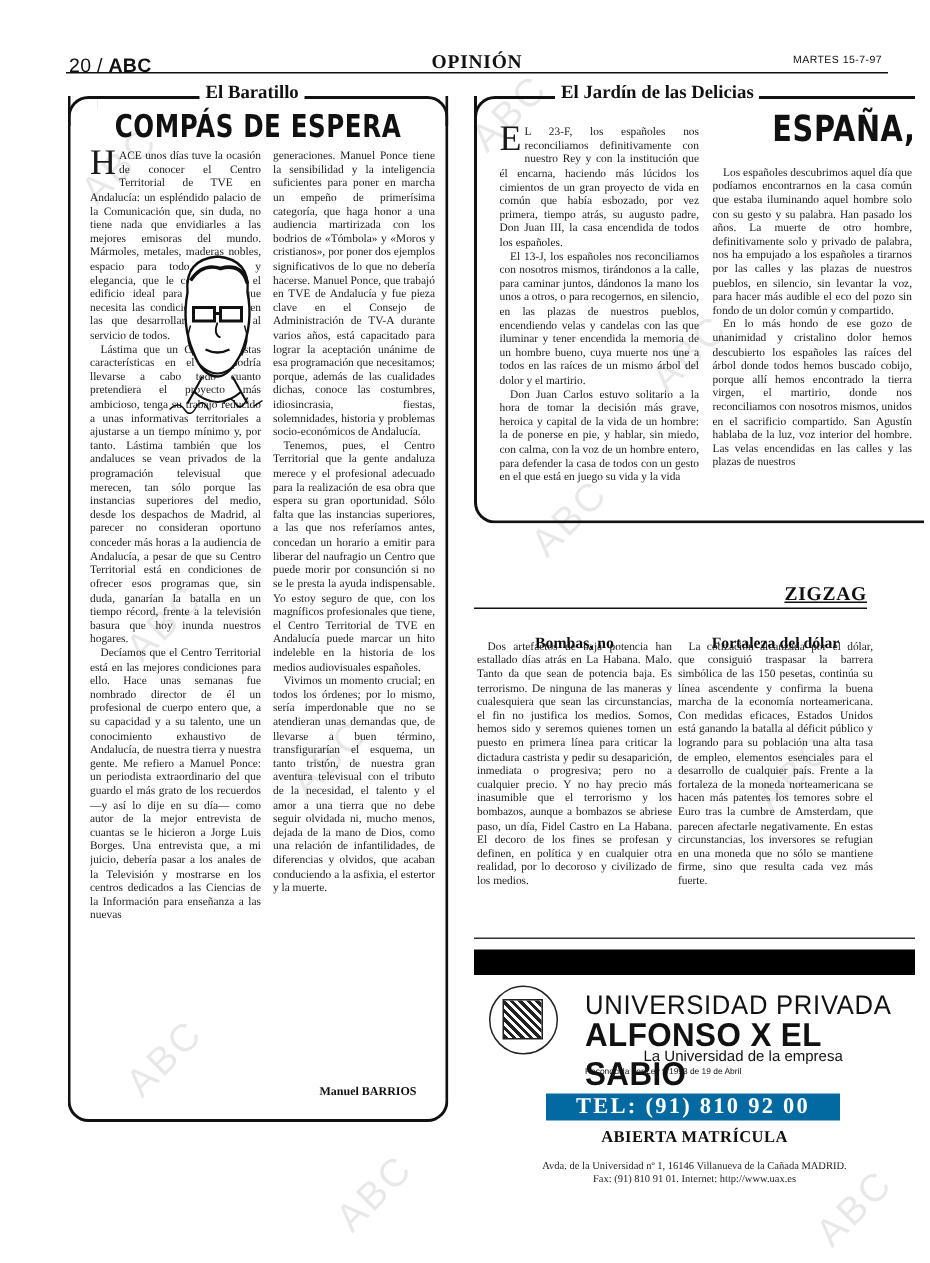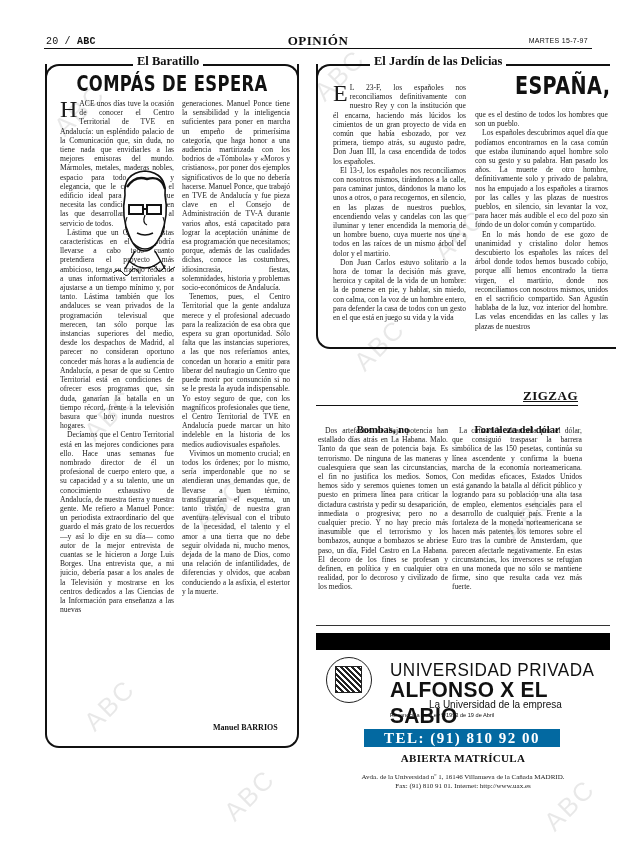"20 / ABC" .mh-left { font-family: Liberation Mono, monospace -> Liberation Sans, sans-serif; font-size: 10px -> 13px }
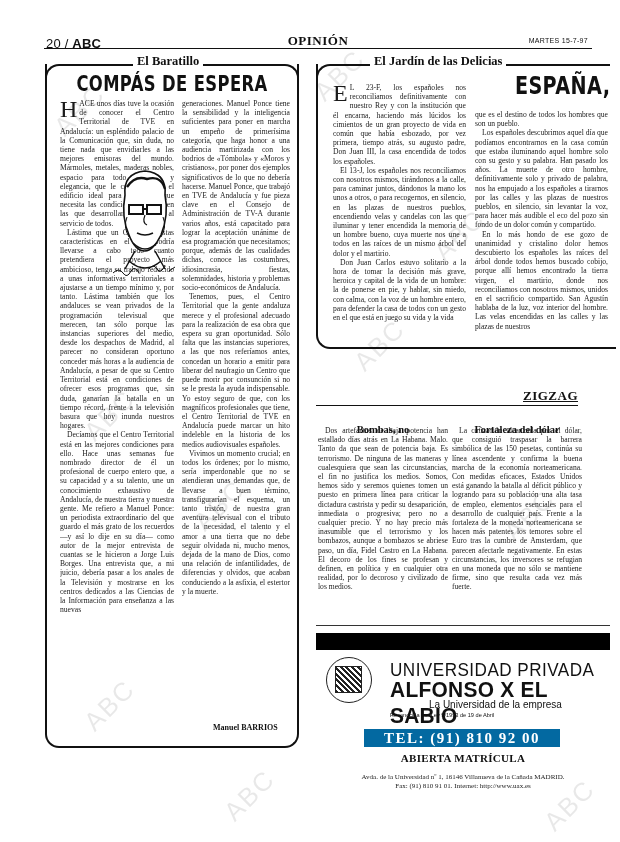"que es el destino de" p.first { html: <p>que es el destino de todos los hombres que son un pueblo.</p> -> none }
